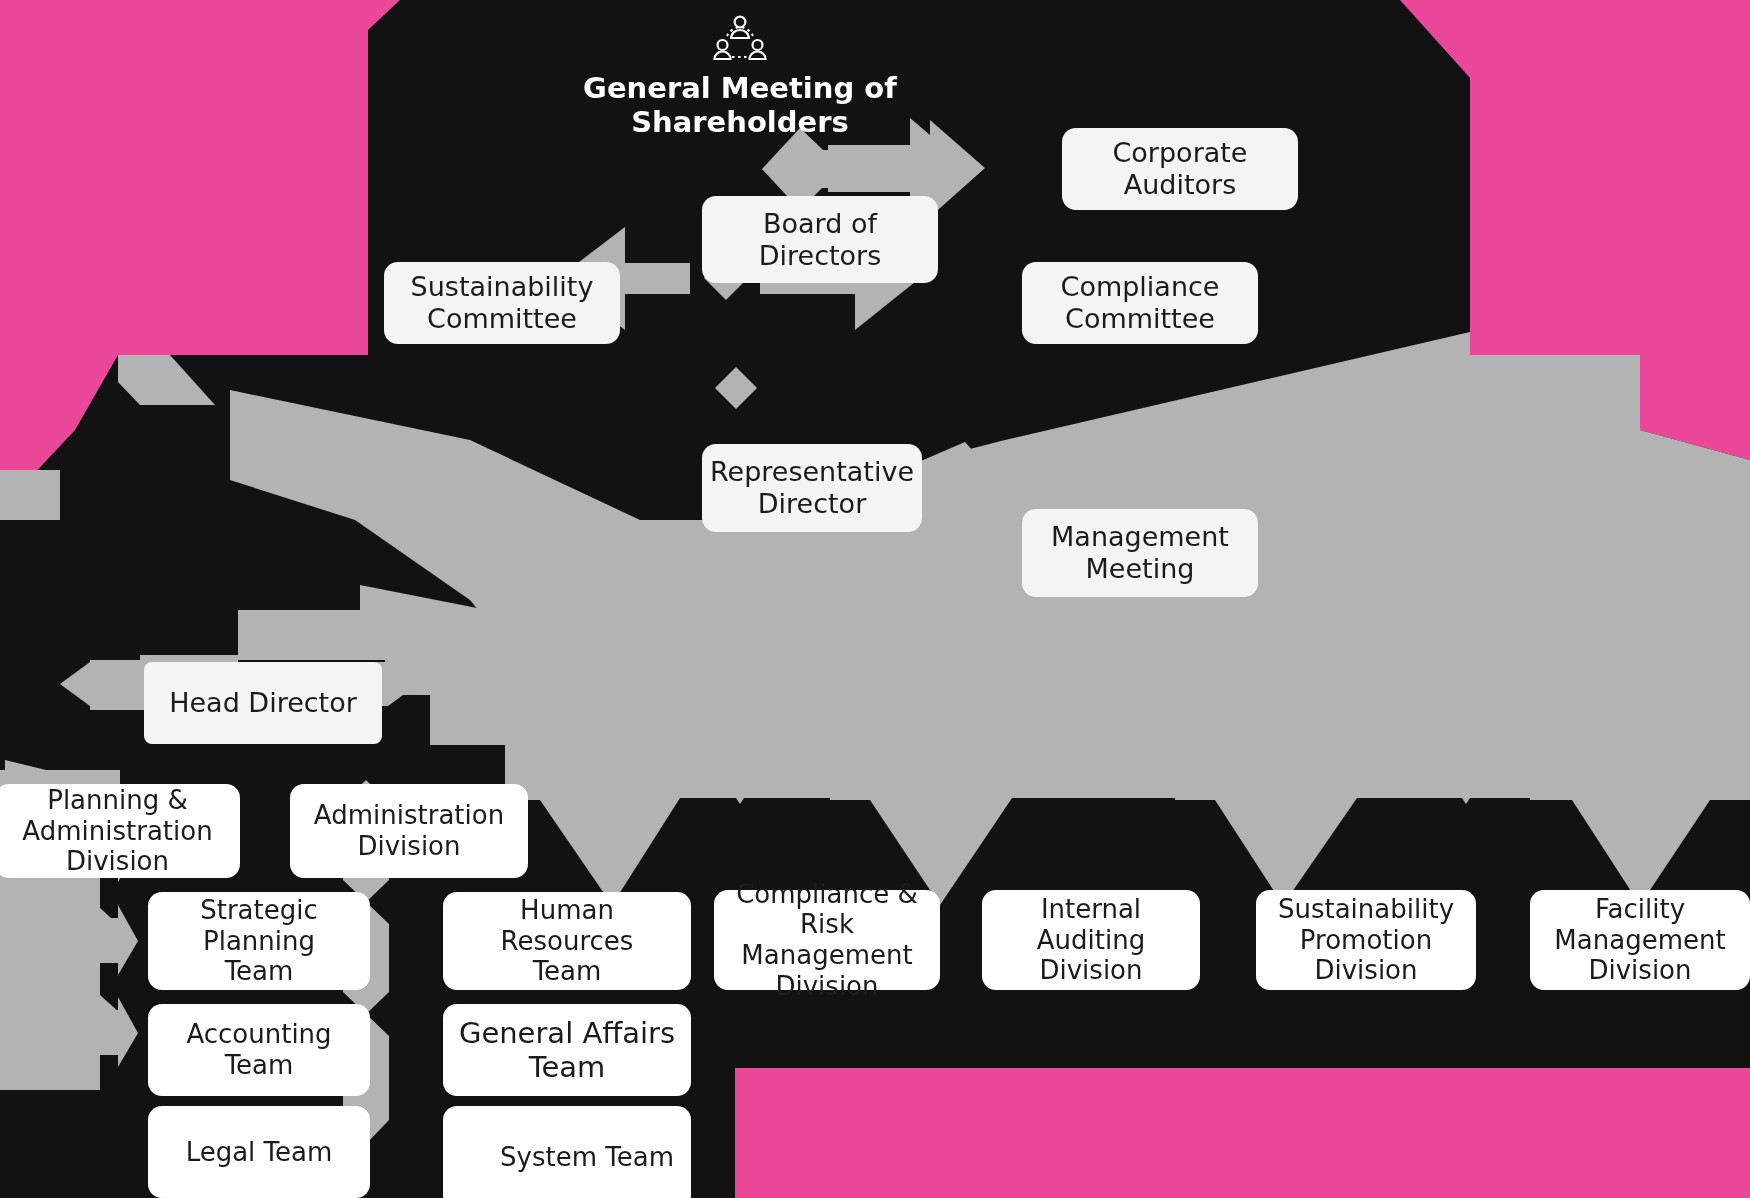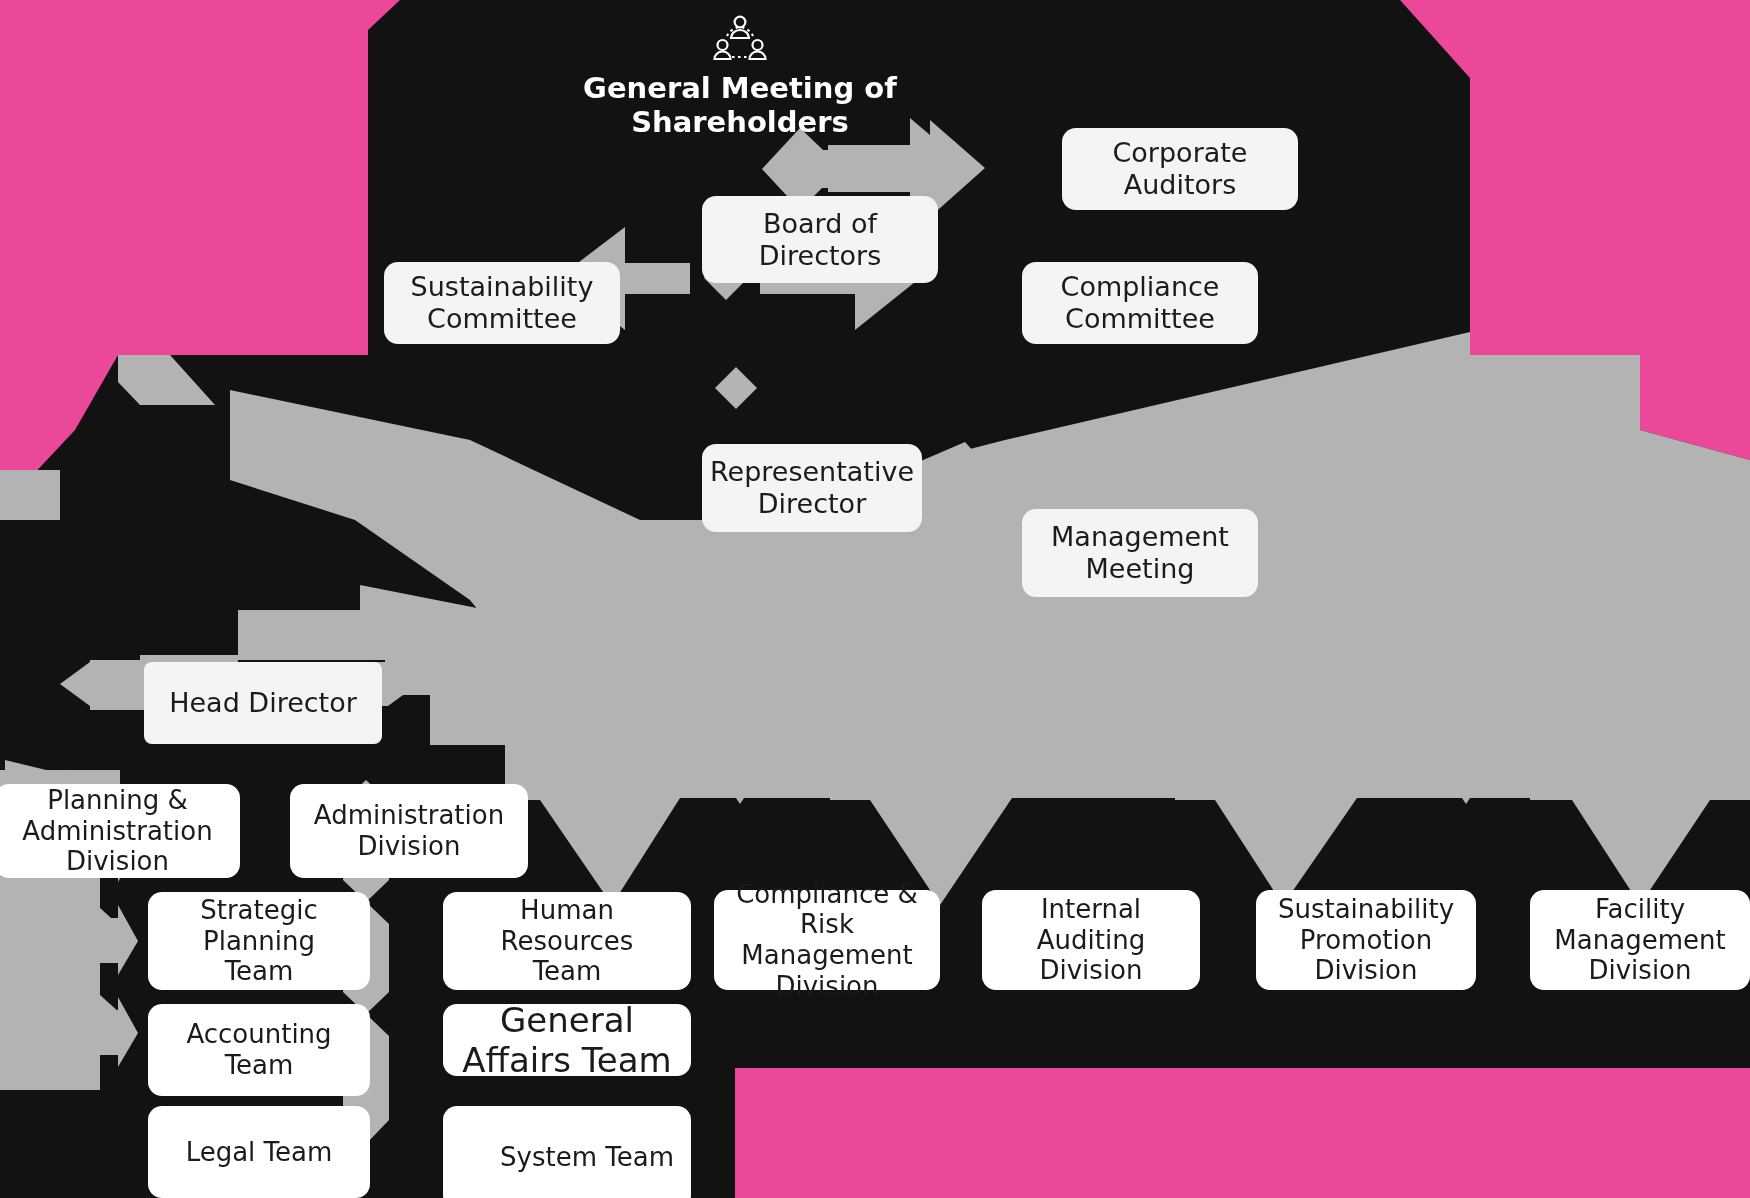"General Affairs Team" div.node { font-size: 34px -> 29px; height: 72px -> 92px }
